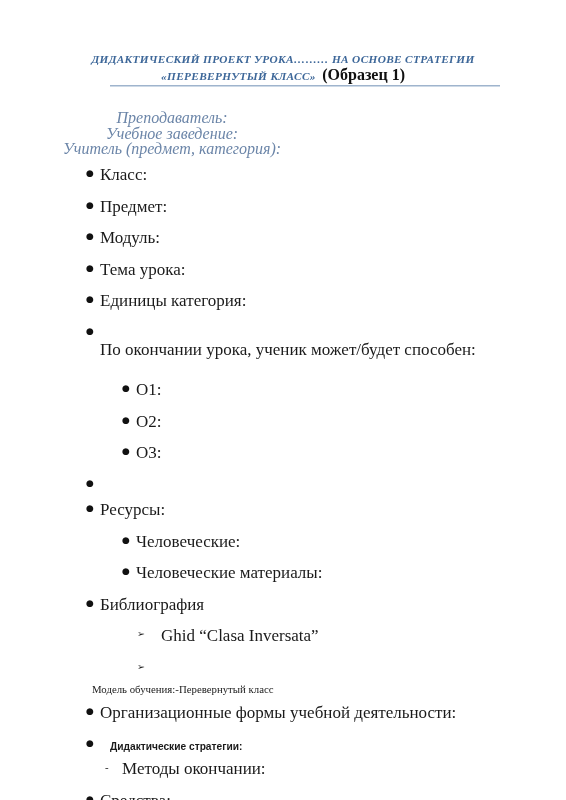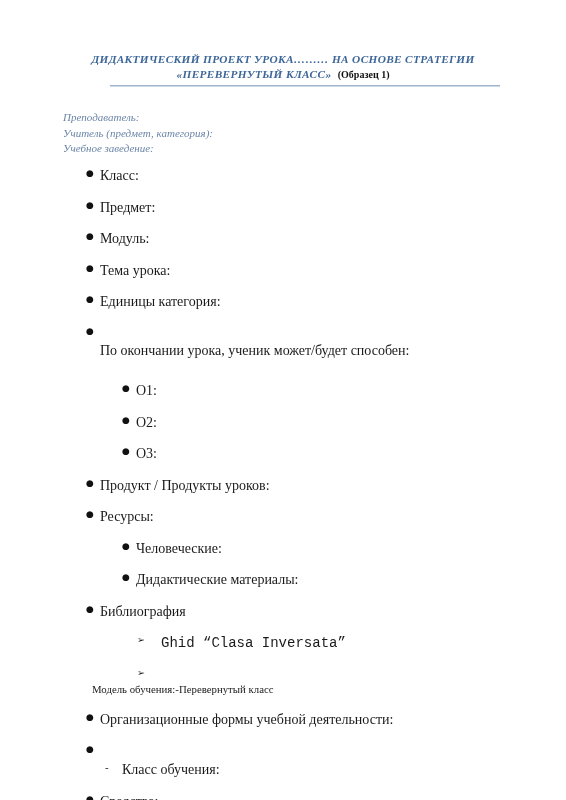"(Образец 1)" .title-line .sample-tag { font-size: 10px -> 16px }
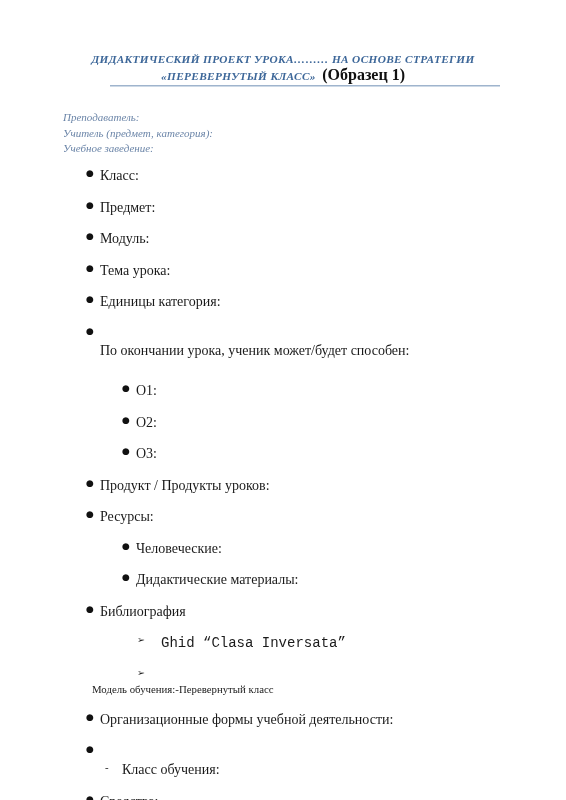"Преподаватель:" .meta-line { font-size: 11px -> 16px; text-align: none -> center }
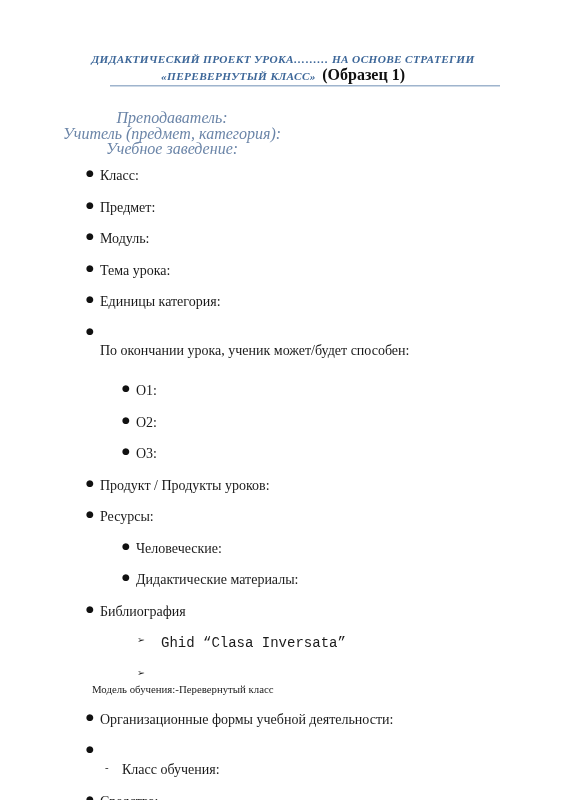"Учитель (предмет, категория):" div.meta-line { order: before "Учебное заведение:" -> after "Учебное заведение:" }
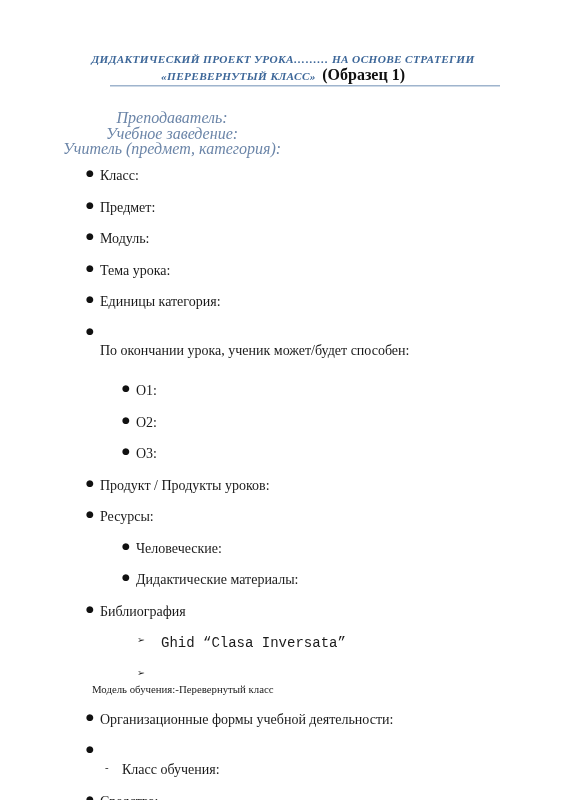"Класс:" .label { font-size: 14px -> 17px }
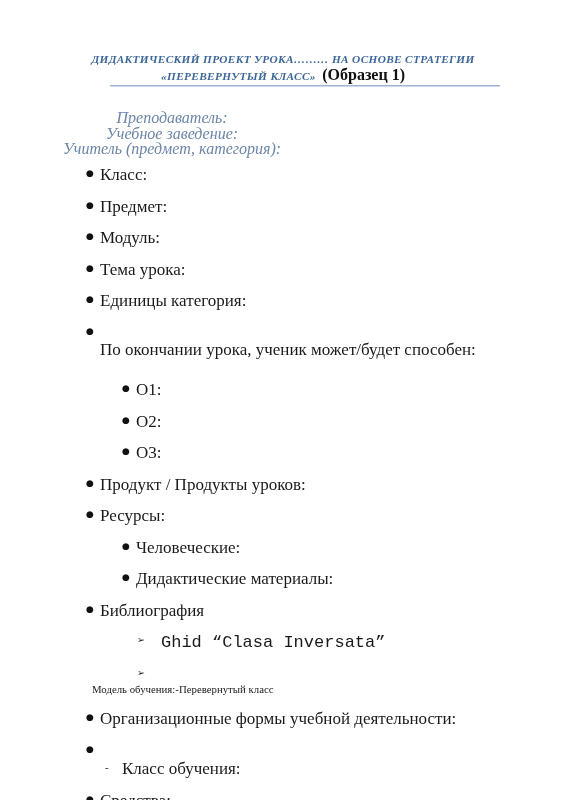"Продукт / Продукты уроков:" span.label { html: <span>Продукт / Продукты уроков:</span> -> none }
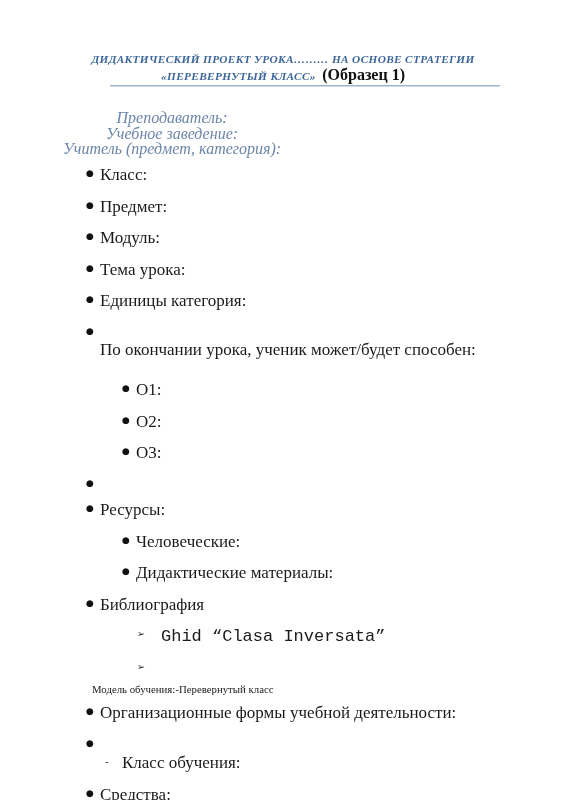"Дидактические материалы:" span.label { text: Дидактические -> Человеческие }
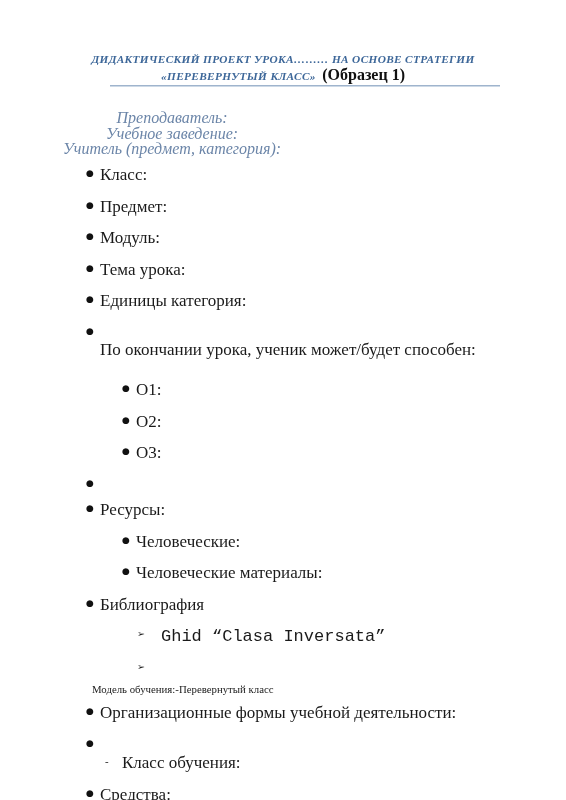"Ghid “Clasa Inversata”" .row.arrow .label { font-family: Liberation Mono, monospace -> none }
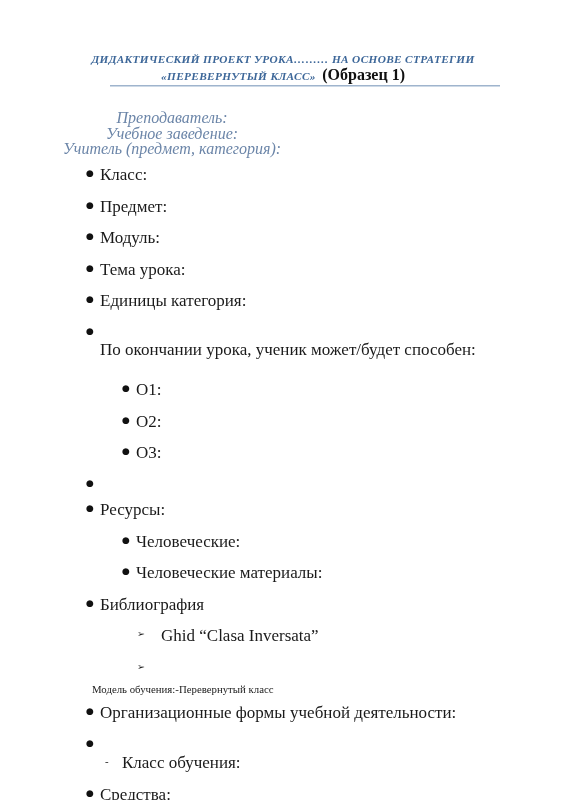"Дидактические стратегии:" span.label { html: none -> <span>Дидактические стратегии:</span> }
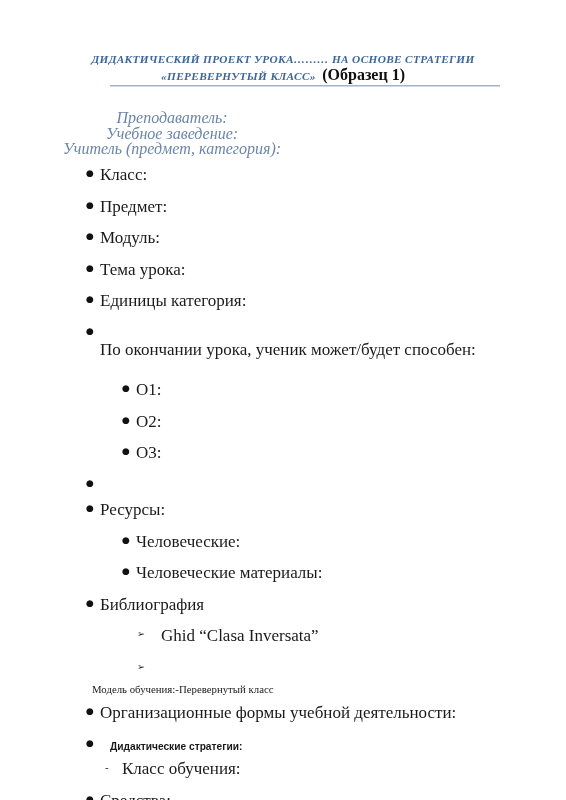"Класс обучения:" span.label { text: Класс обучения -> Методы окончании }
